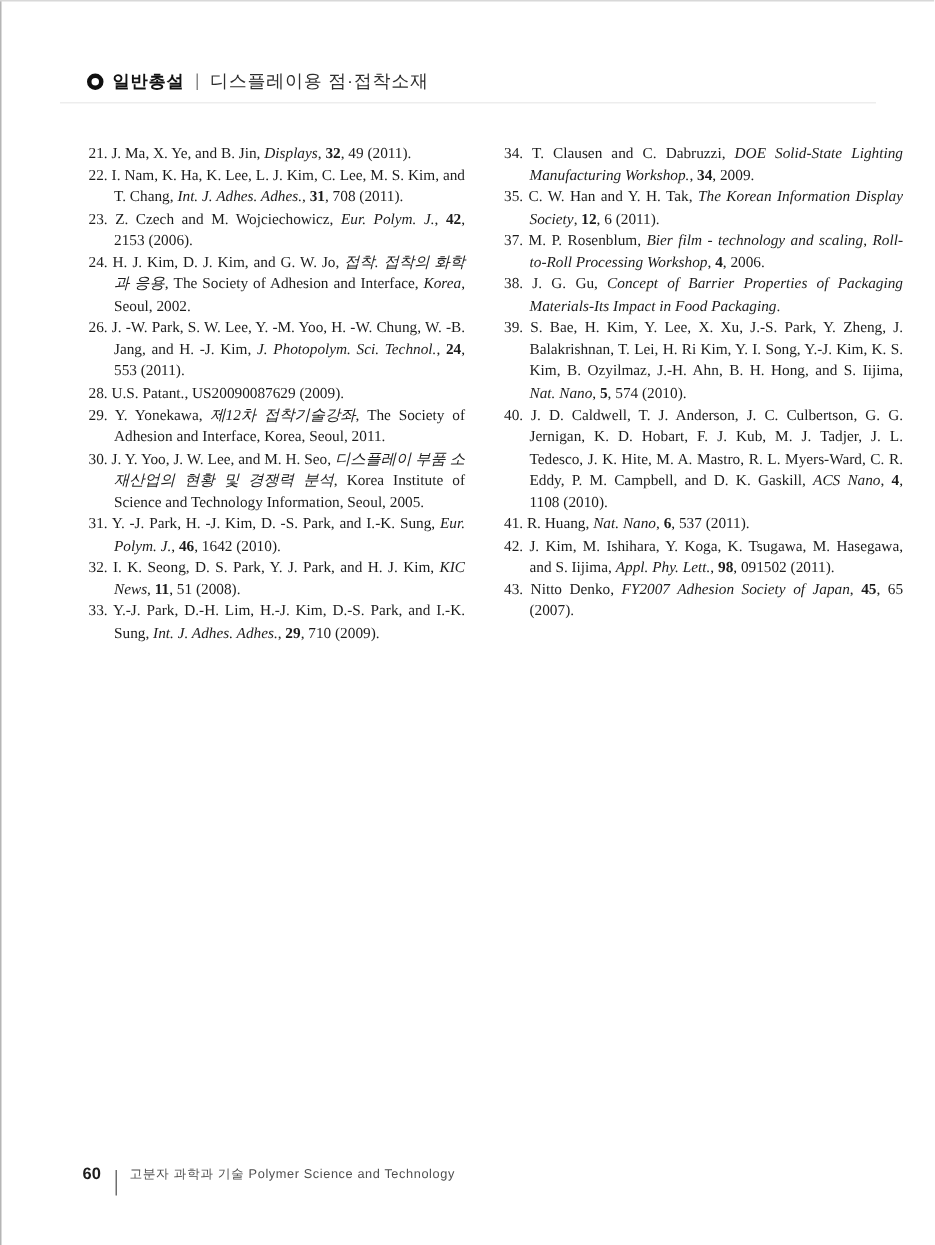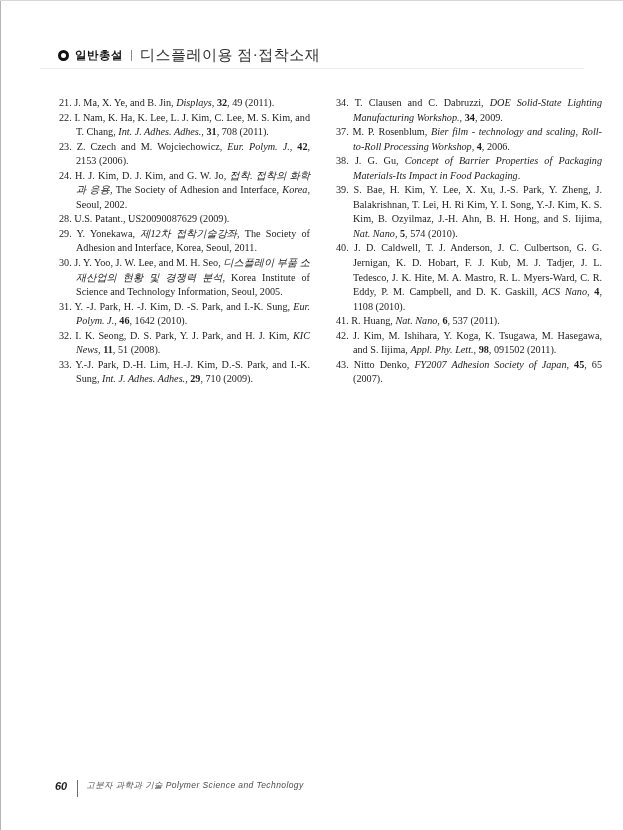"디스플레이용 점·접착소재" .header-title { font-family: Liberation Serif, serif -> none; font-size: 15px -> 12px }
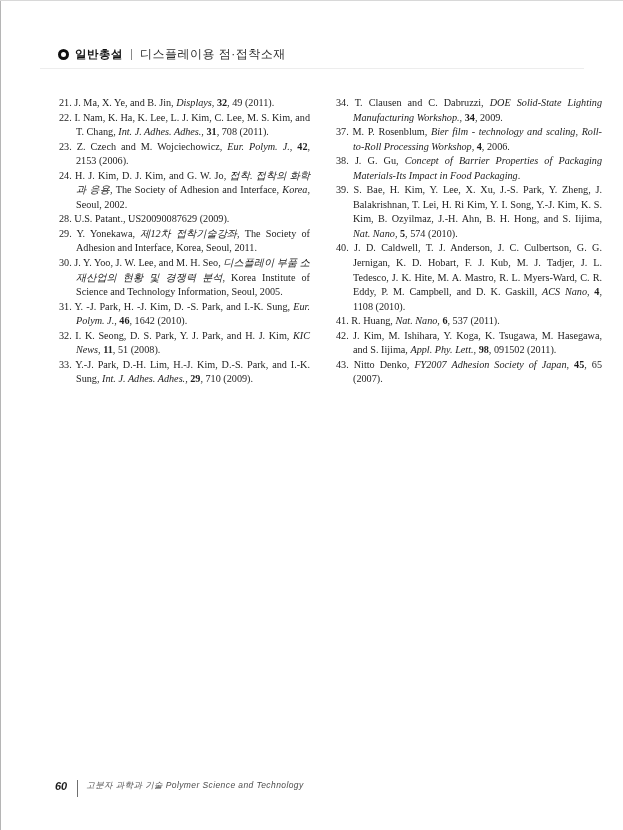"35. C. W. Han and" div.ref { html: none -> <div><span>35. </span><span>C. W. Han and Y. H. Tak, </span><span>The Korean Information Display Society</span><span>, </span><span>12</span><span>, 6 (2011).</span></div> }
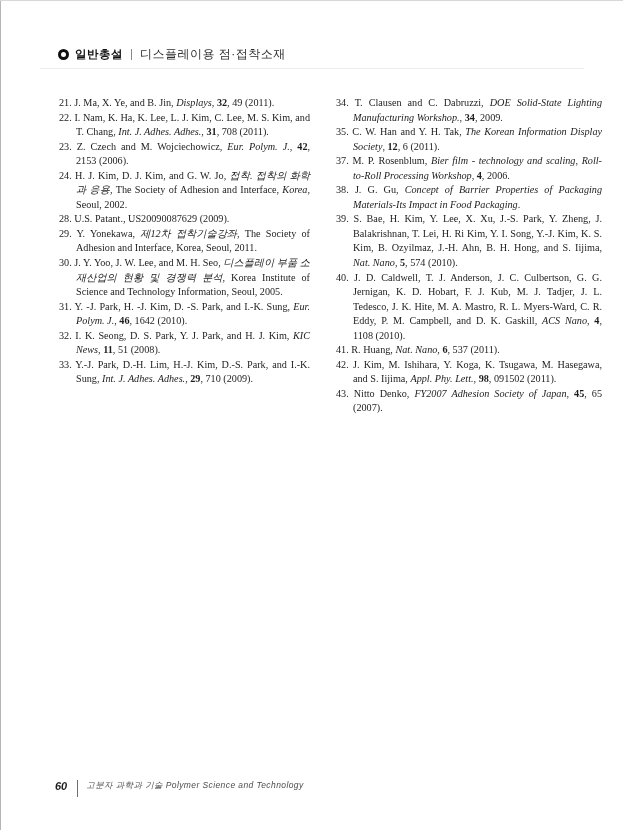"26. J. -W. Park, S." div.ref { html: none -> <div><span>26. </span><span>J. -W. Park, S. W. Lee, Y. -M. Yoo, H. -W. Chung, W. -B. Jang, and H. -J. Kim, </span><span>J. Photopolym. Sci. Technol.</span><span>, </span><span>24</span><span>, 553 (2011).</span></div> }
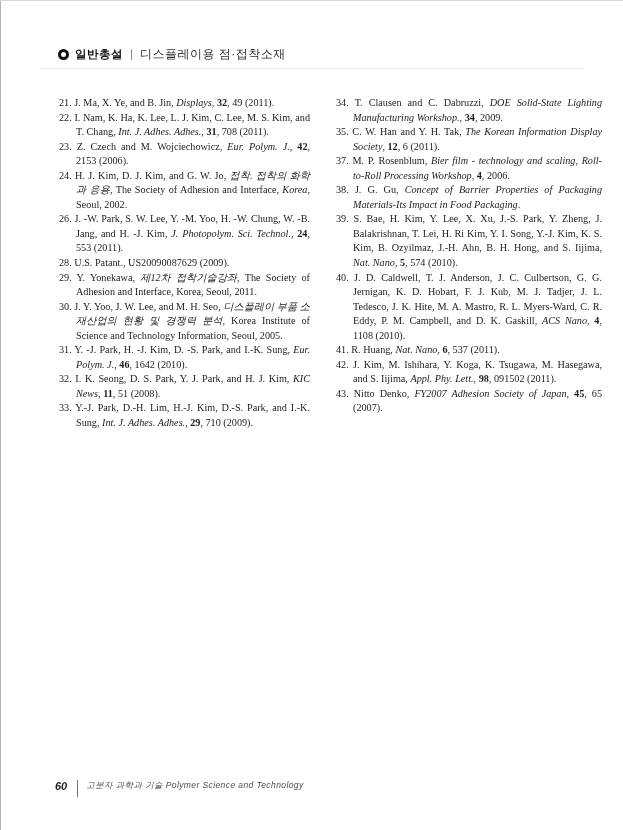"60" .footer { align-items: center -> none; font-style: italic -> none }
